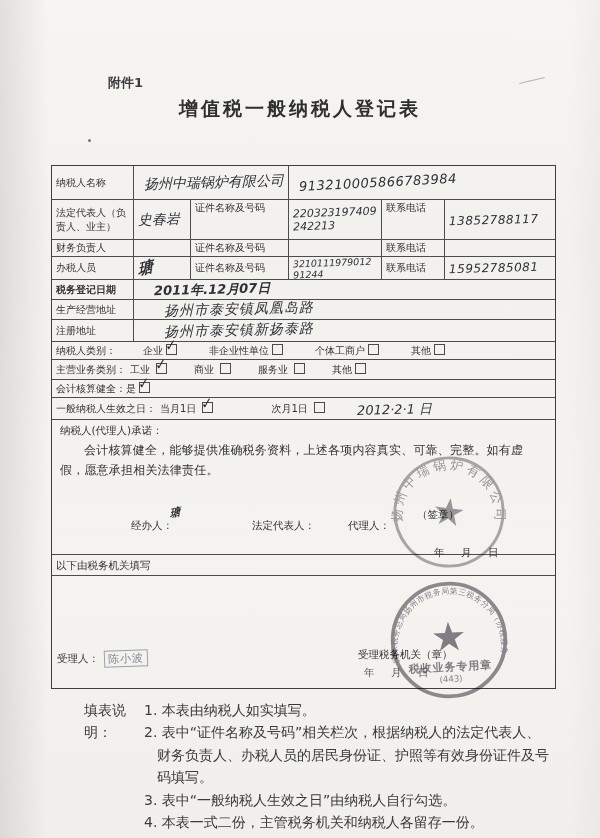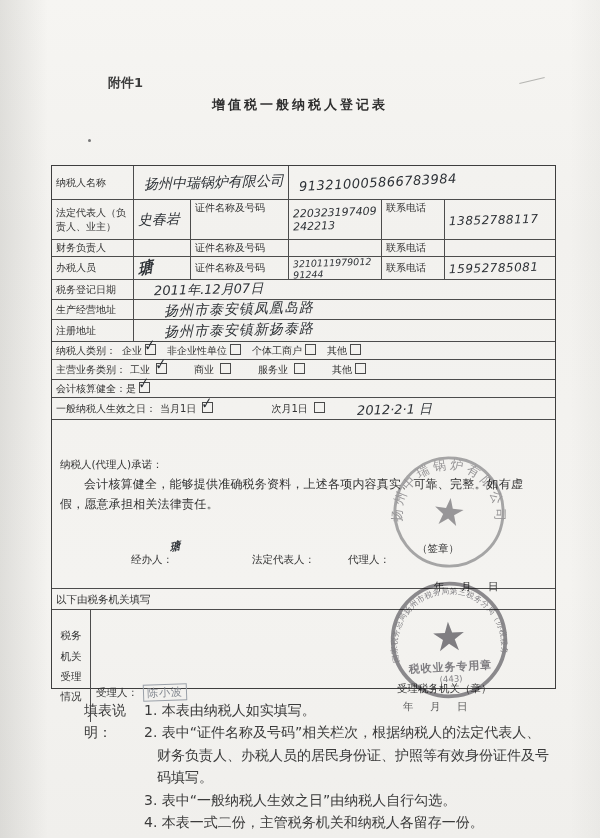"增值税一般纳税人登记表" .title { font-size: 13px -> 19px }
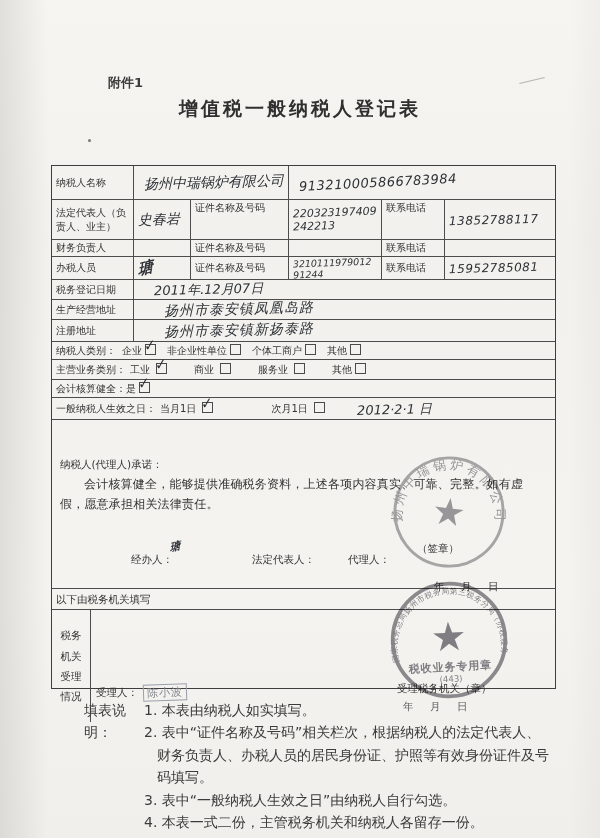"税务登记日期" .r5 { font-weight: none -> bold }
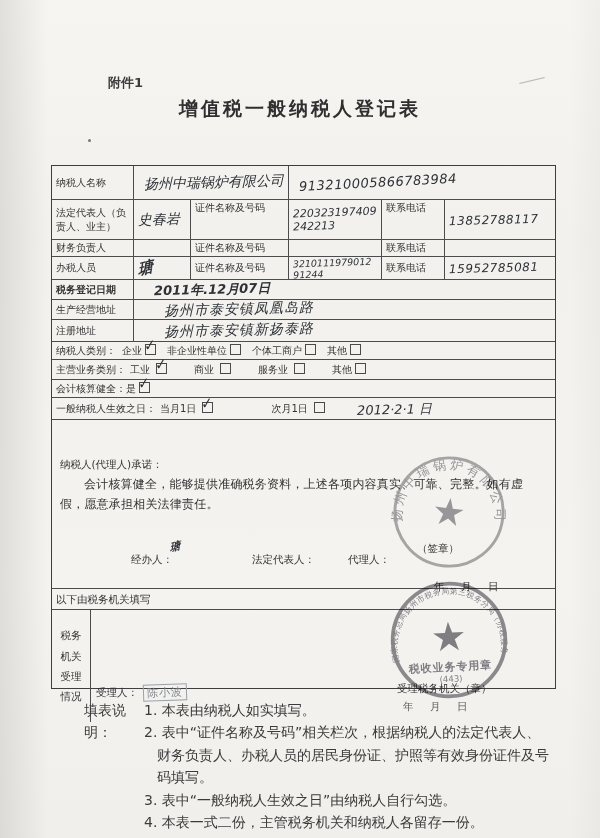"企业" .opts8 .opt { margin-left: none -> 21px }
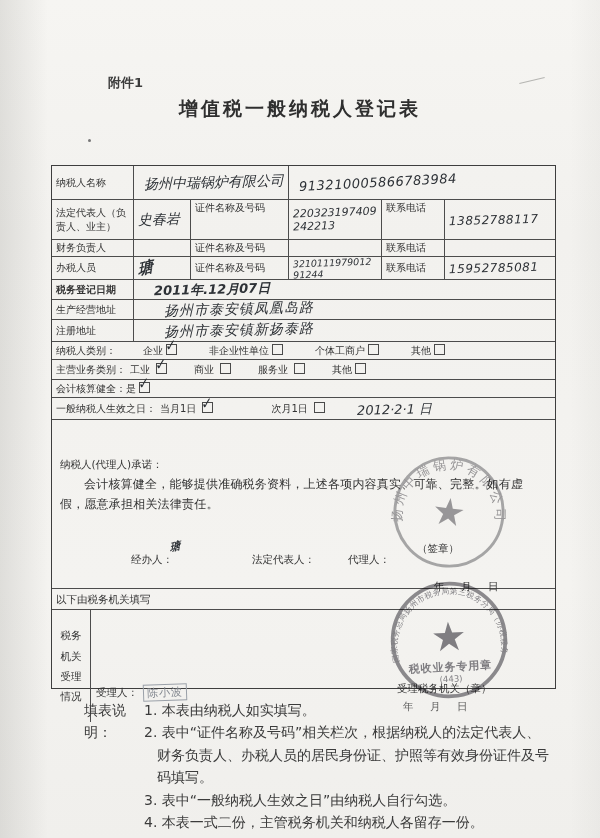"纳税人(代理人)承诺：" .r12 { margin-top: 34px -> none }
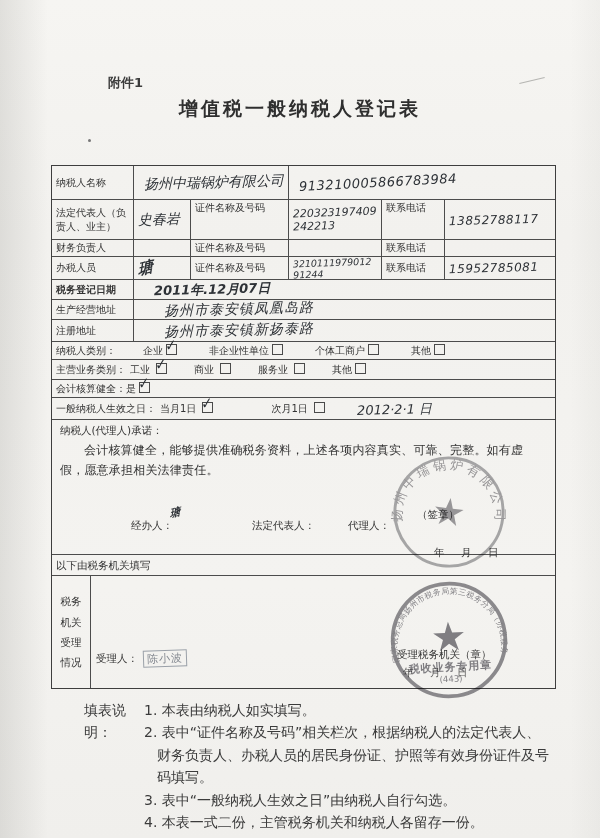"税务机关受理情况" div.cell { html: <div> <div>税务机关受理情况</div> </div> -> none }
